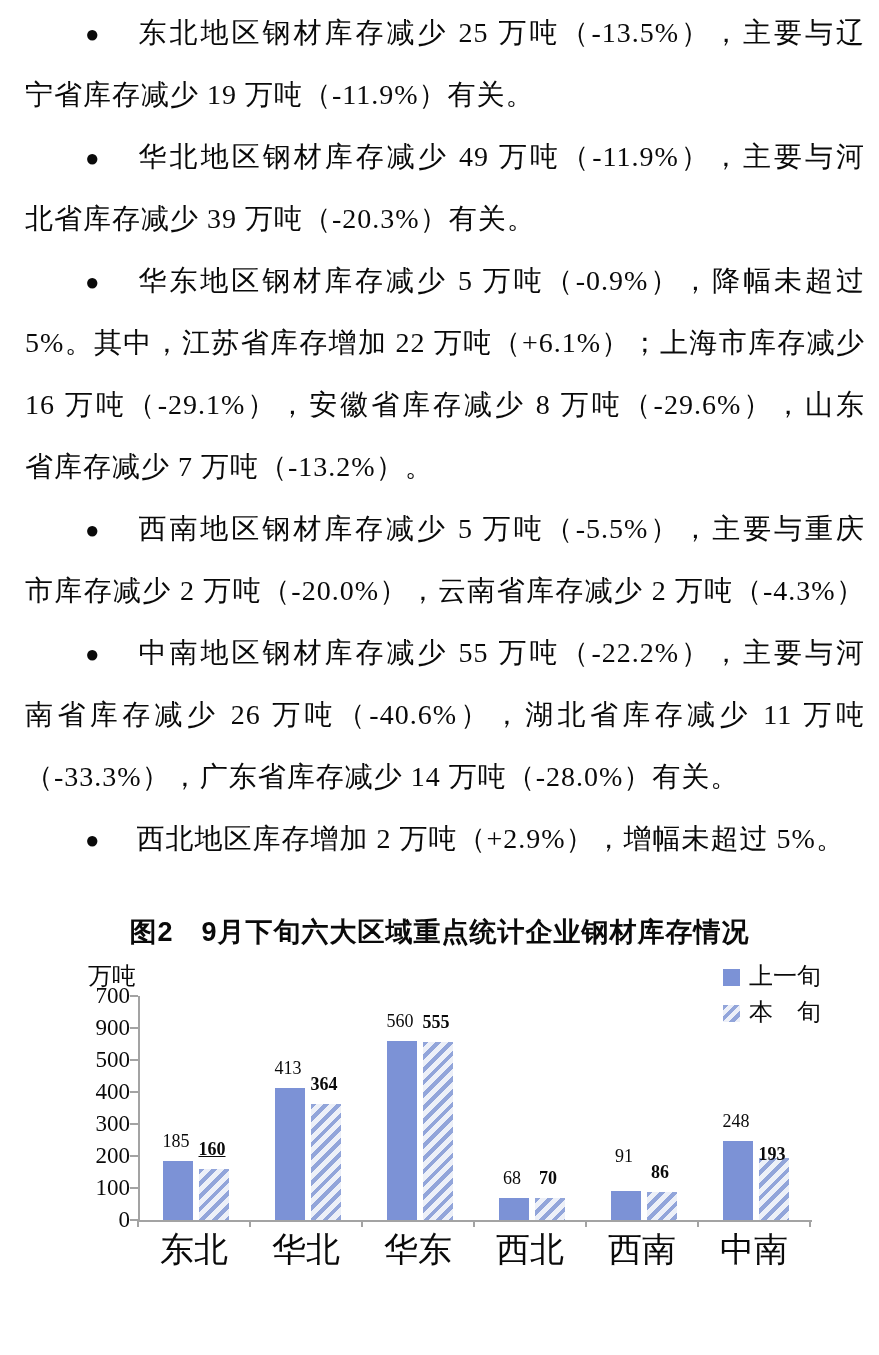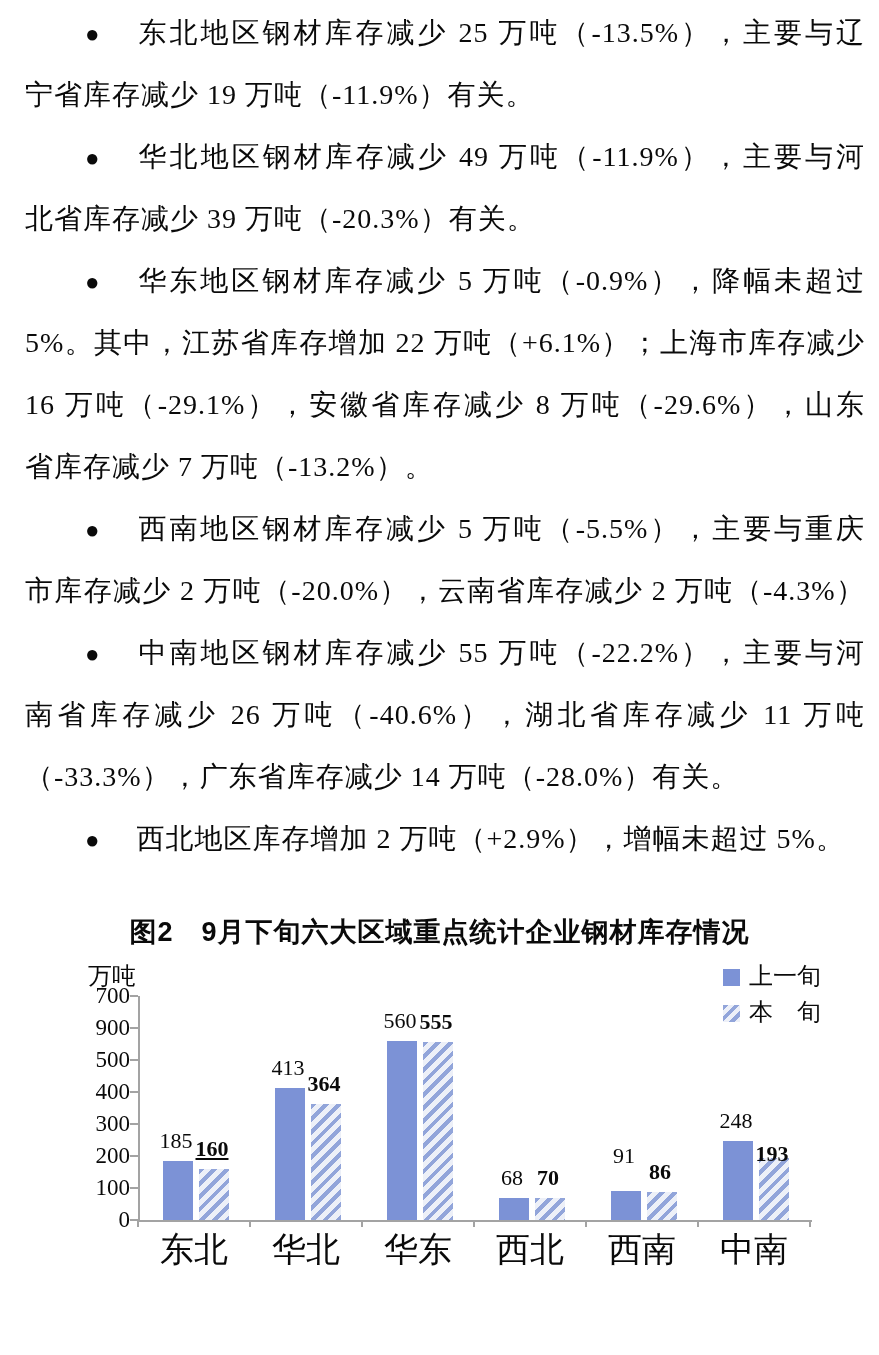"560" .vlab { font-size: 22px -> 18px }
